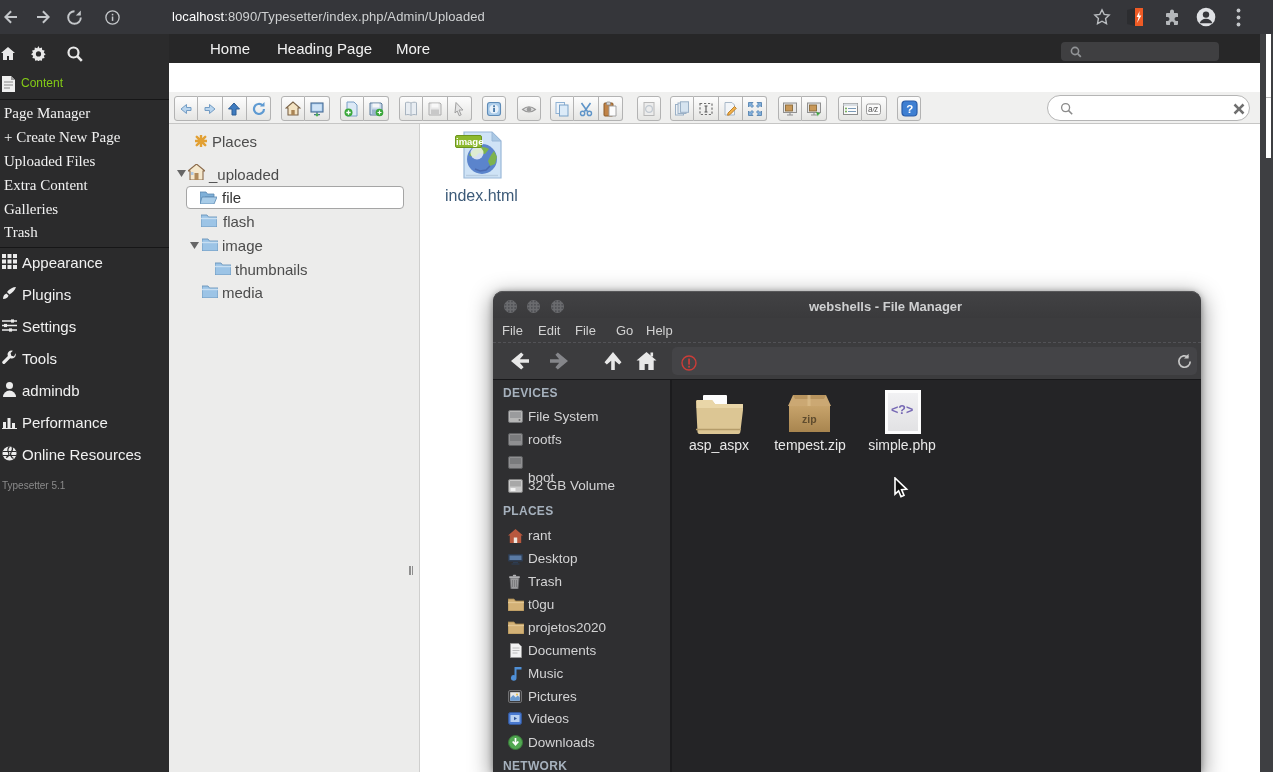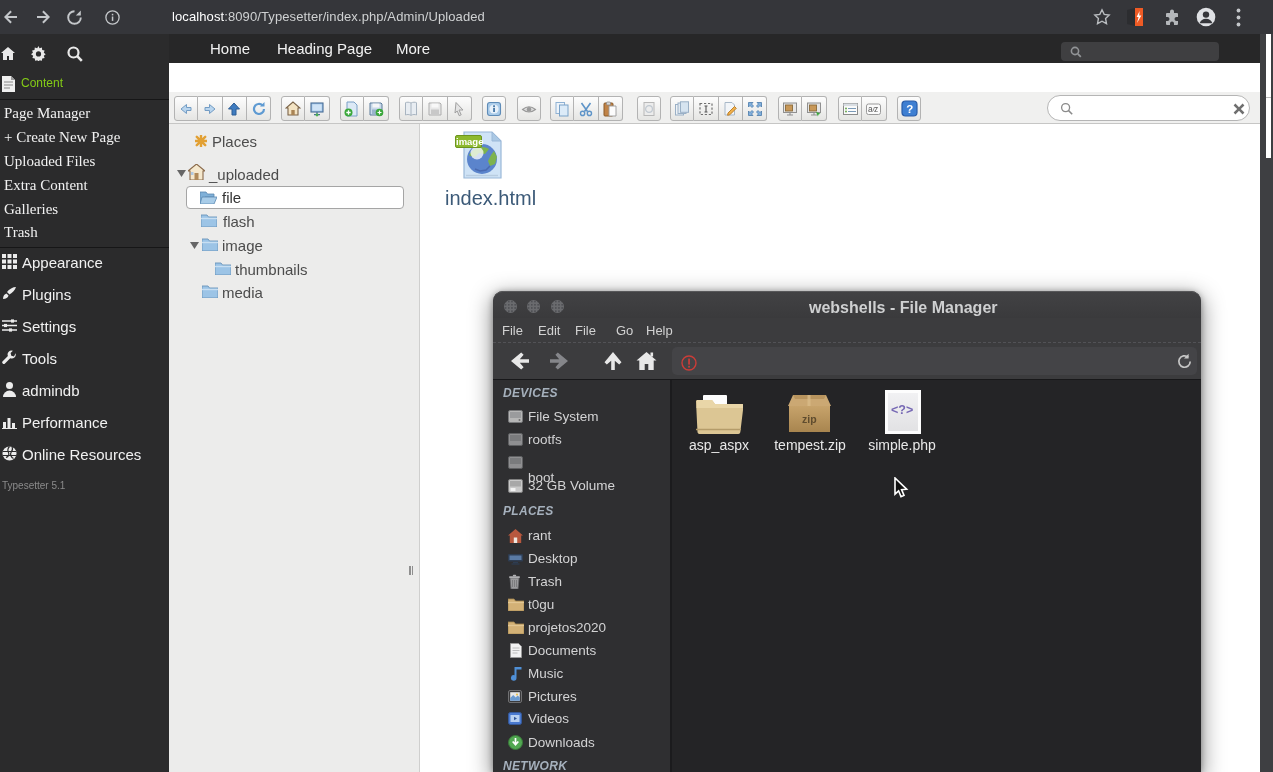"index.html" div.a { font-size: 20px -> 16px }
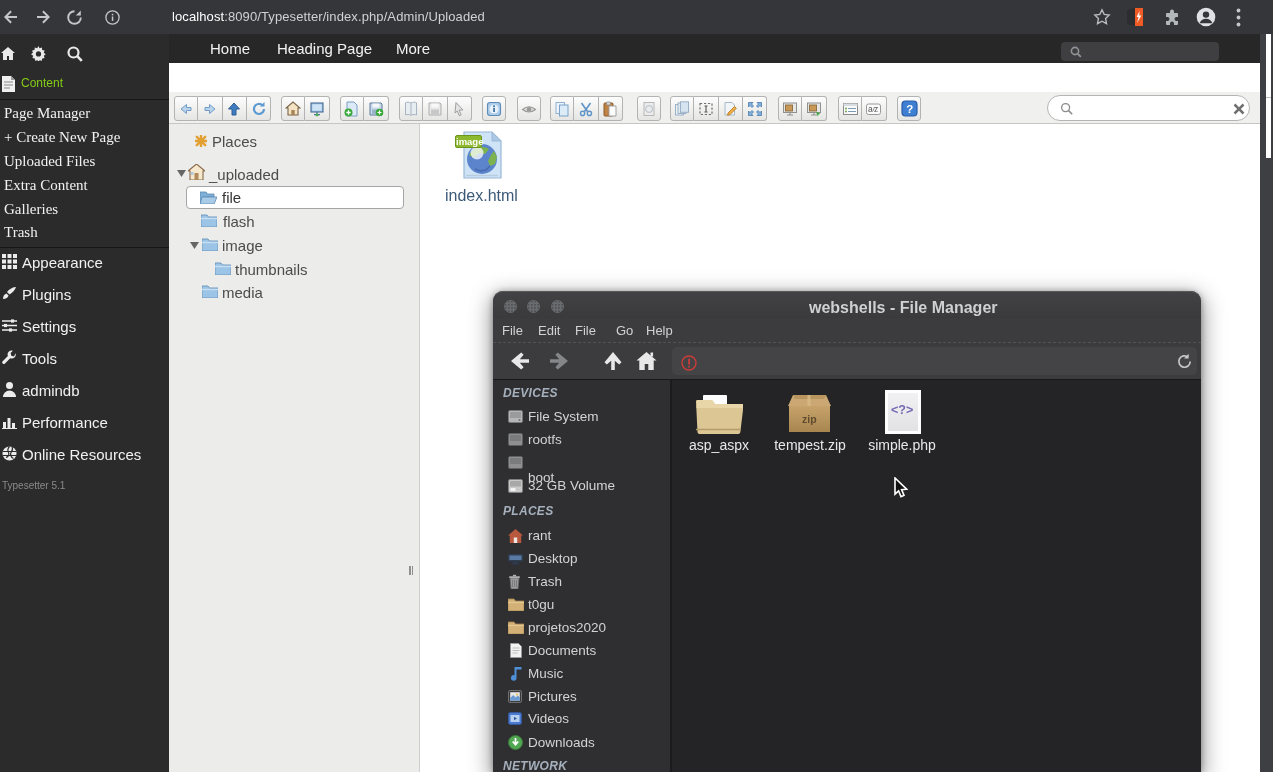"webshells - File Manager" div.a { font-size: 16px -> 13px }
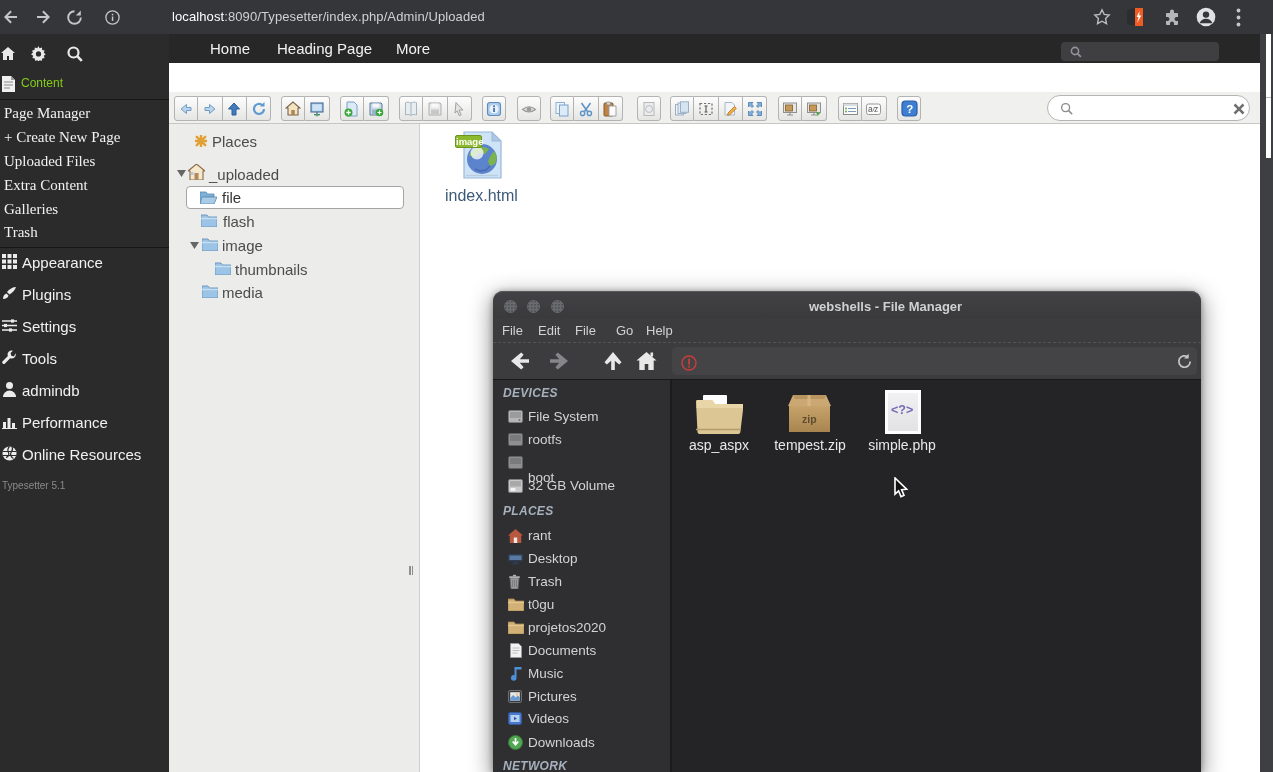"DEVICES" .fshead { font-style: italic -> none }
